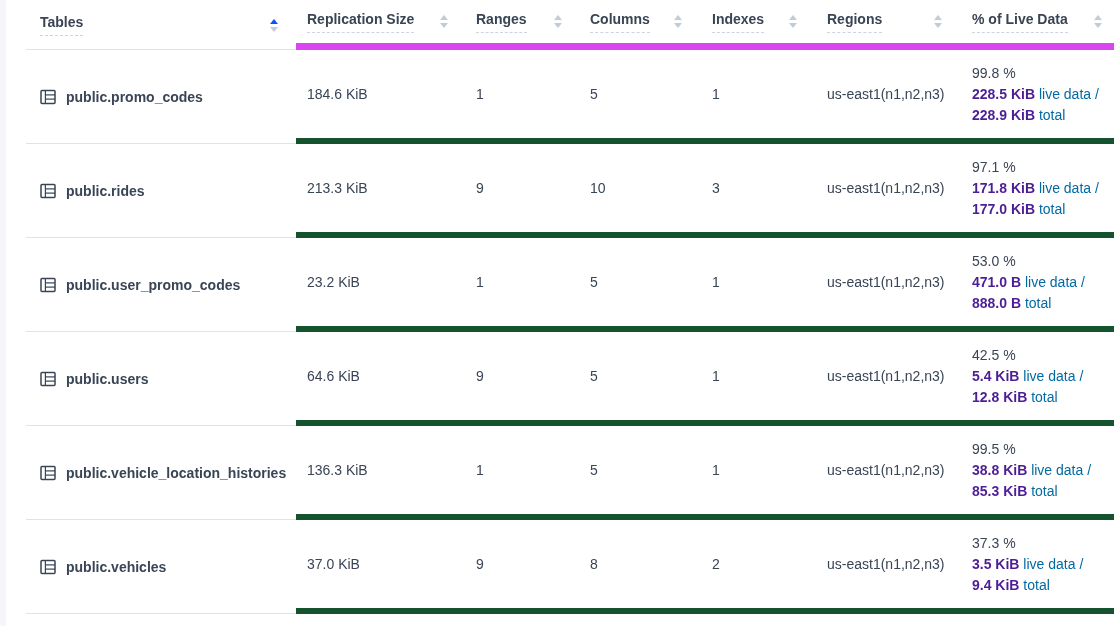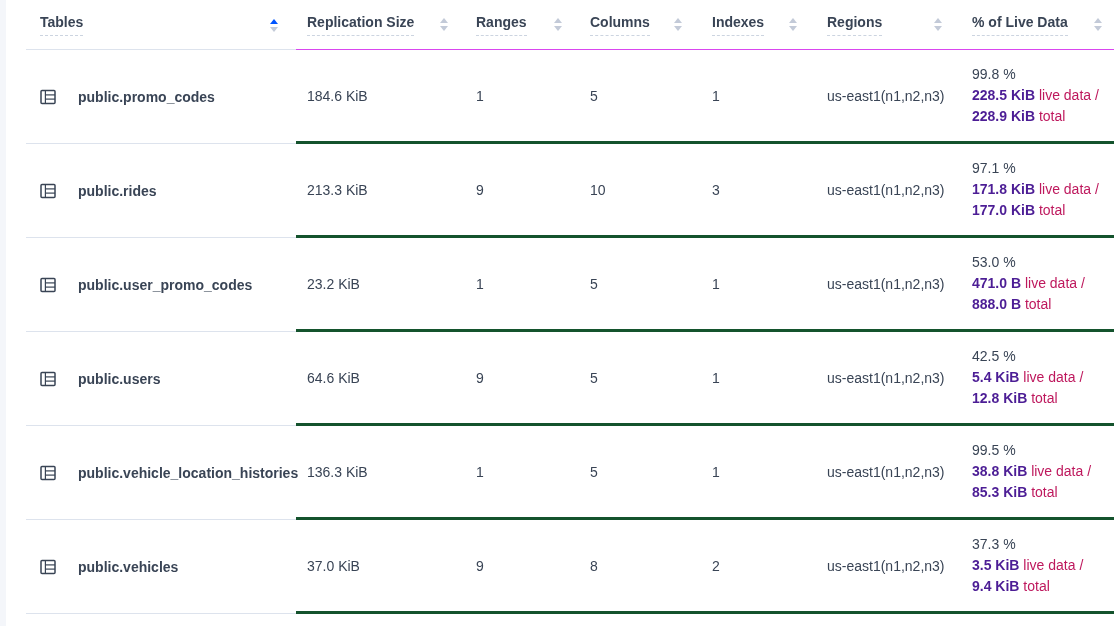"Replication Size" th { border-bottom: 1px solid #d946ef -> 7px solid #d946ef }
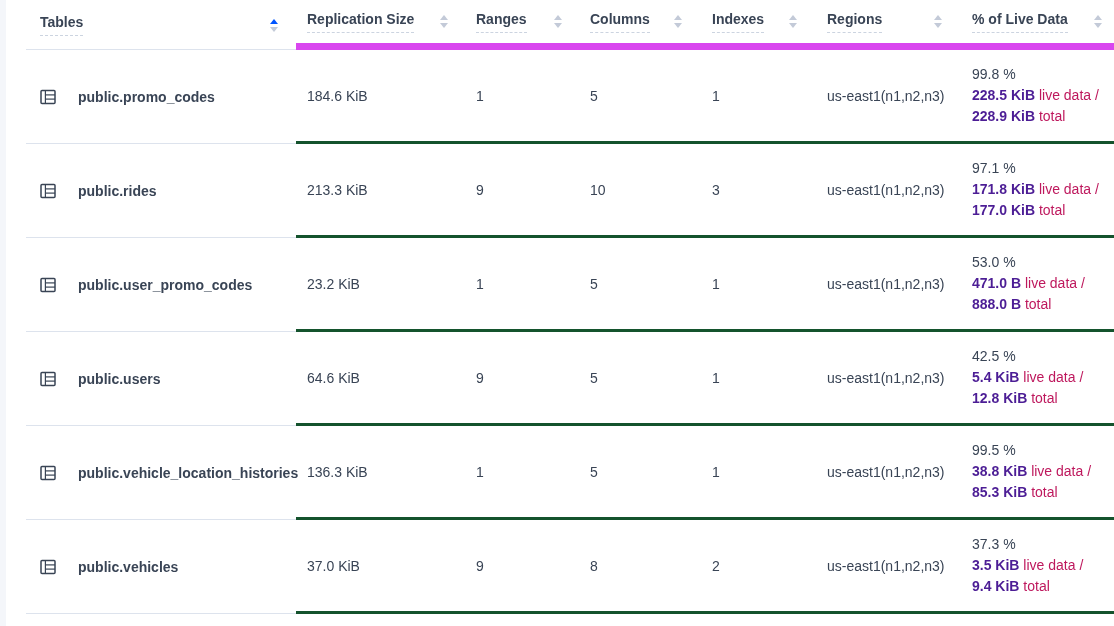"99.8 %" td { border-bottom: 3px solid #14532d -> 6px solid #14532d }
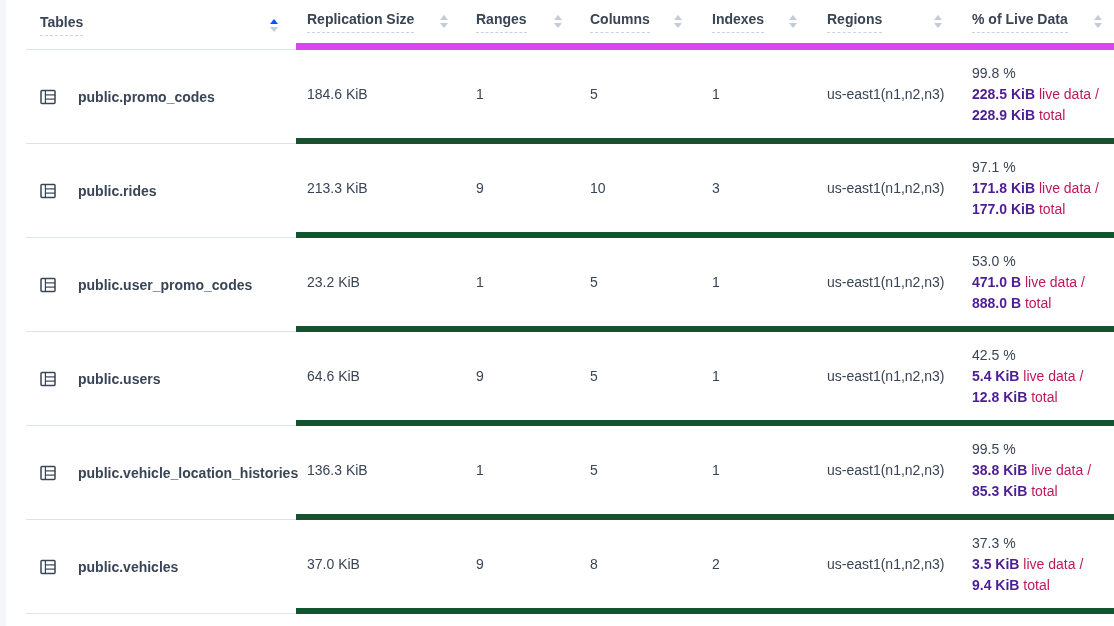"public.promo_codes" .name-cell { gap: 22px -> 10px }
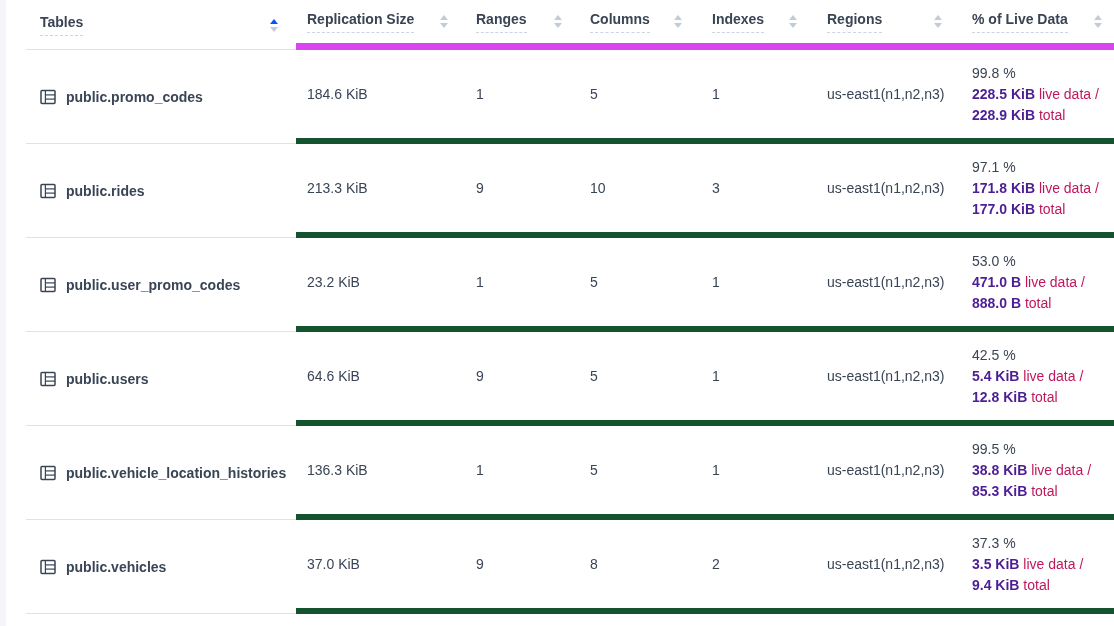"live data /" .live-cell .suffix { color: #be185d -> #0369a1 }
